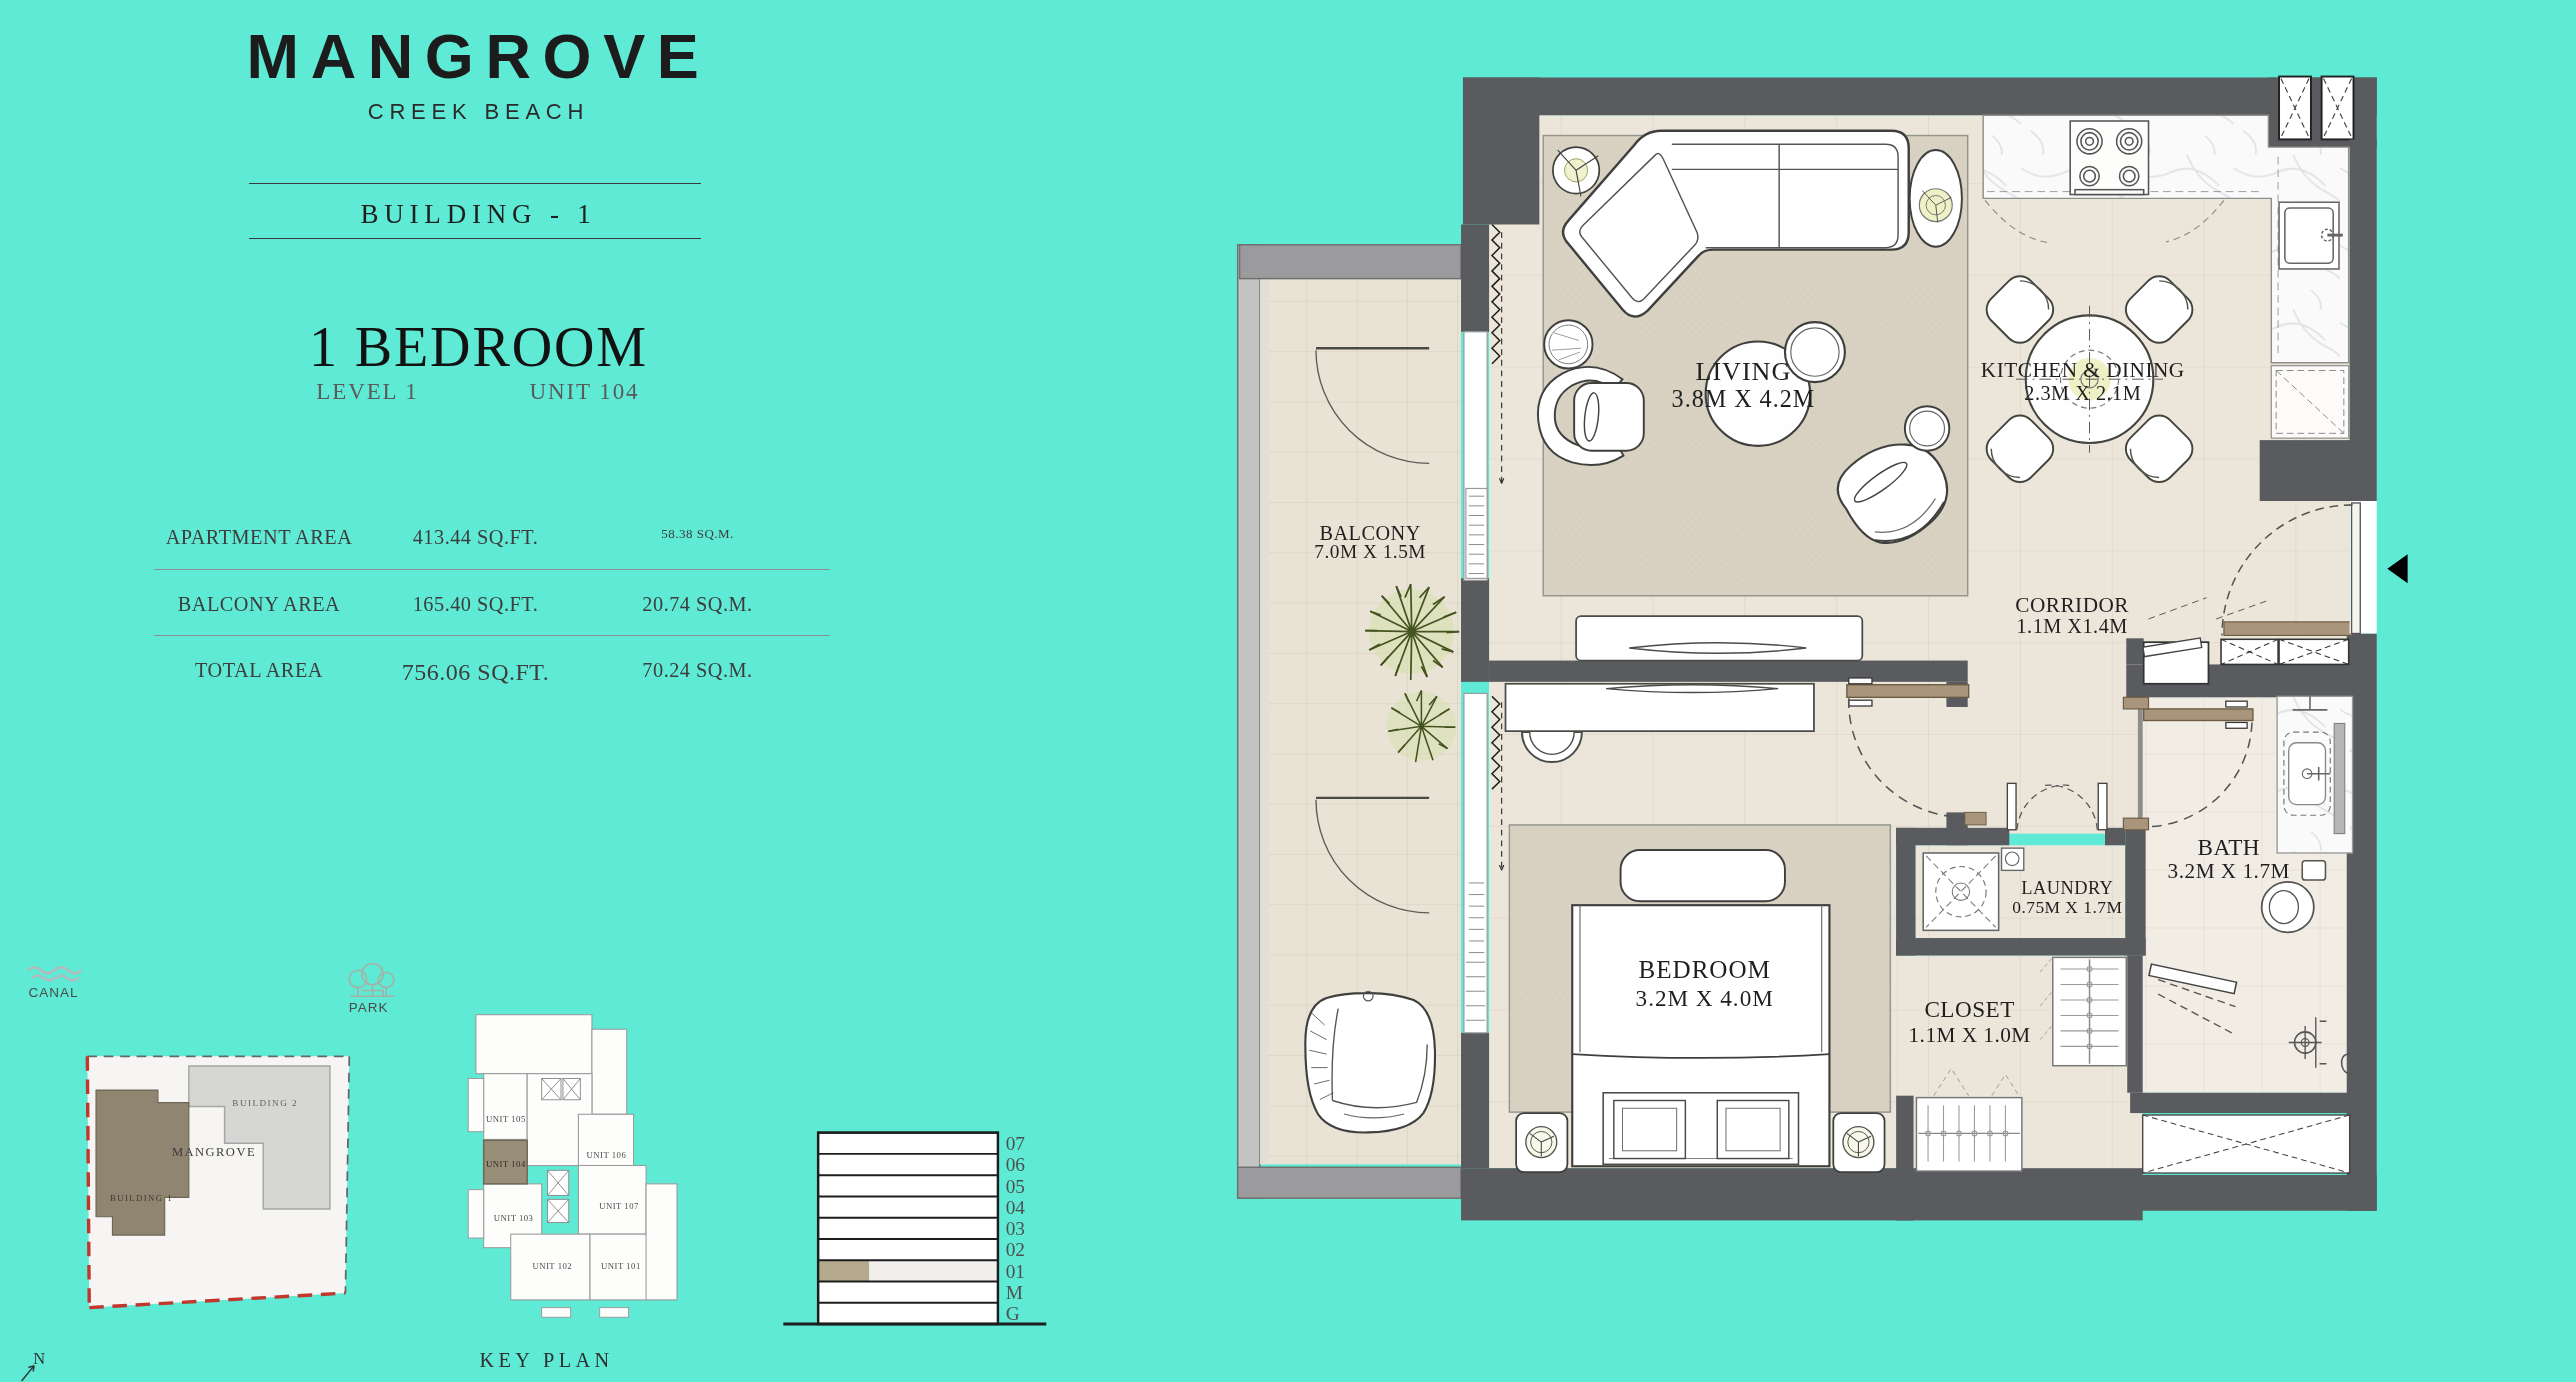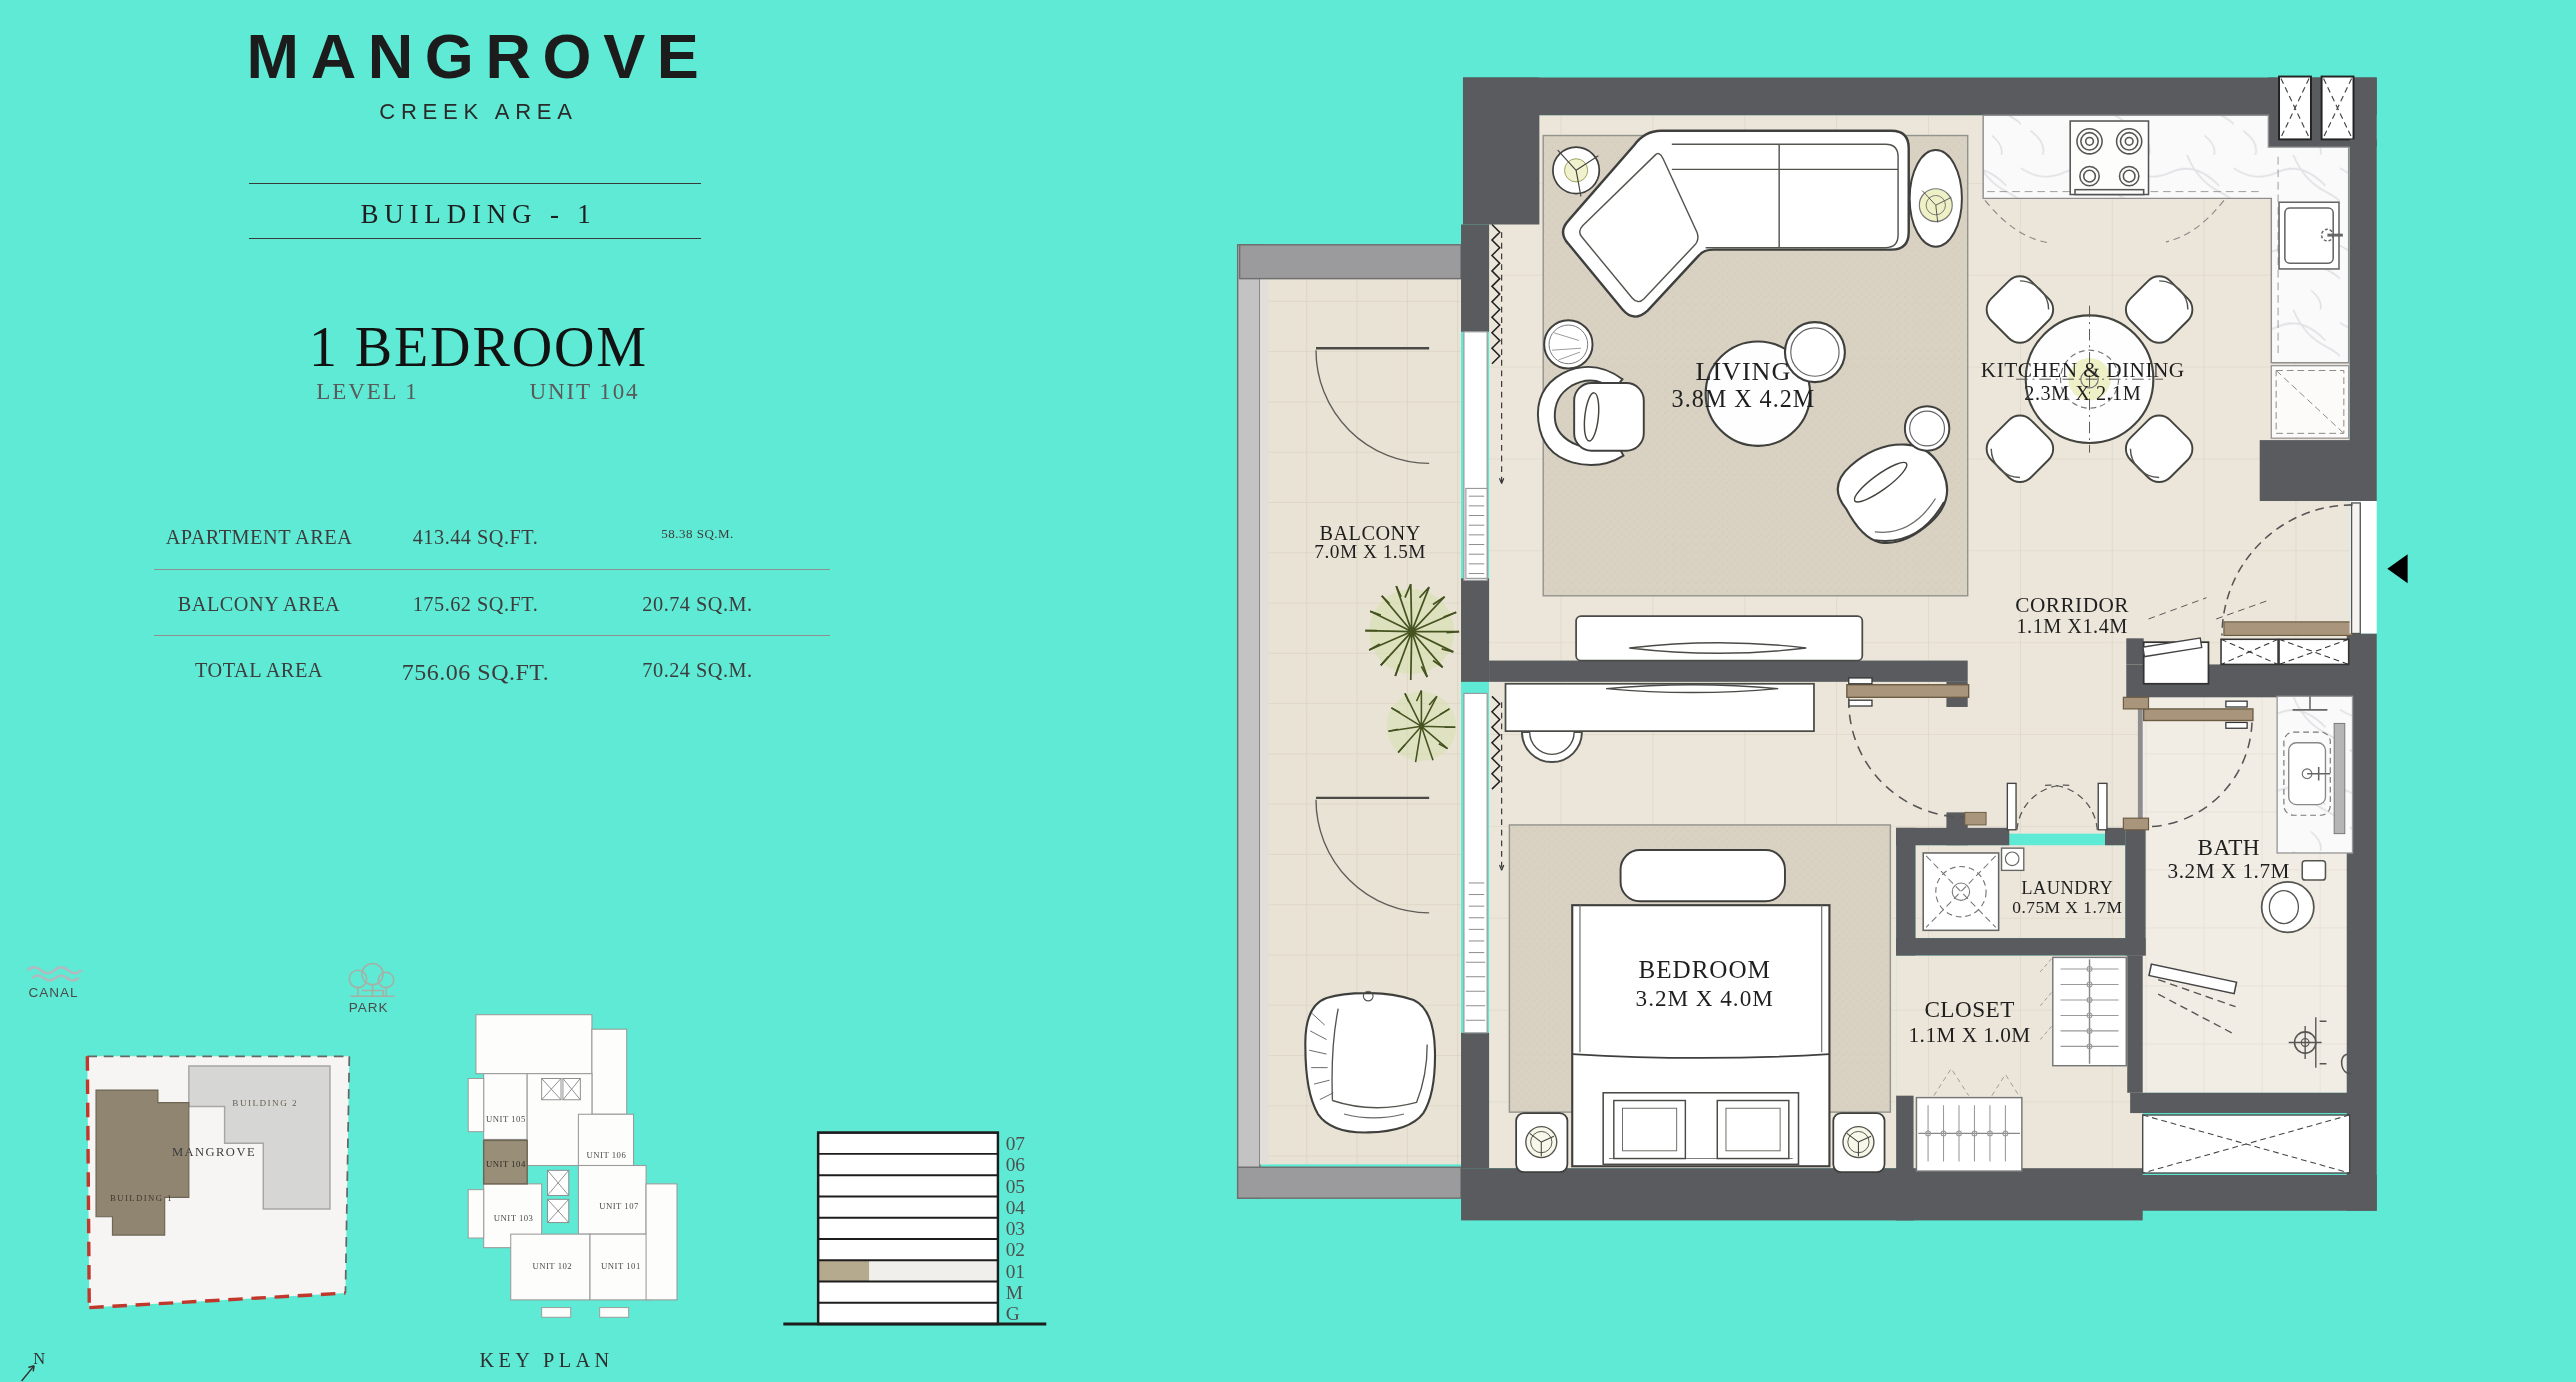"CREEK AREA" div.abs { text: AREA -> BEACH }
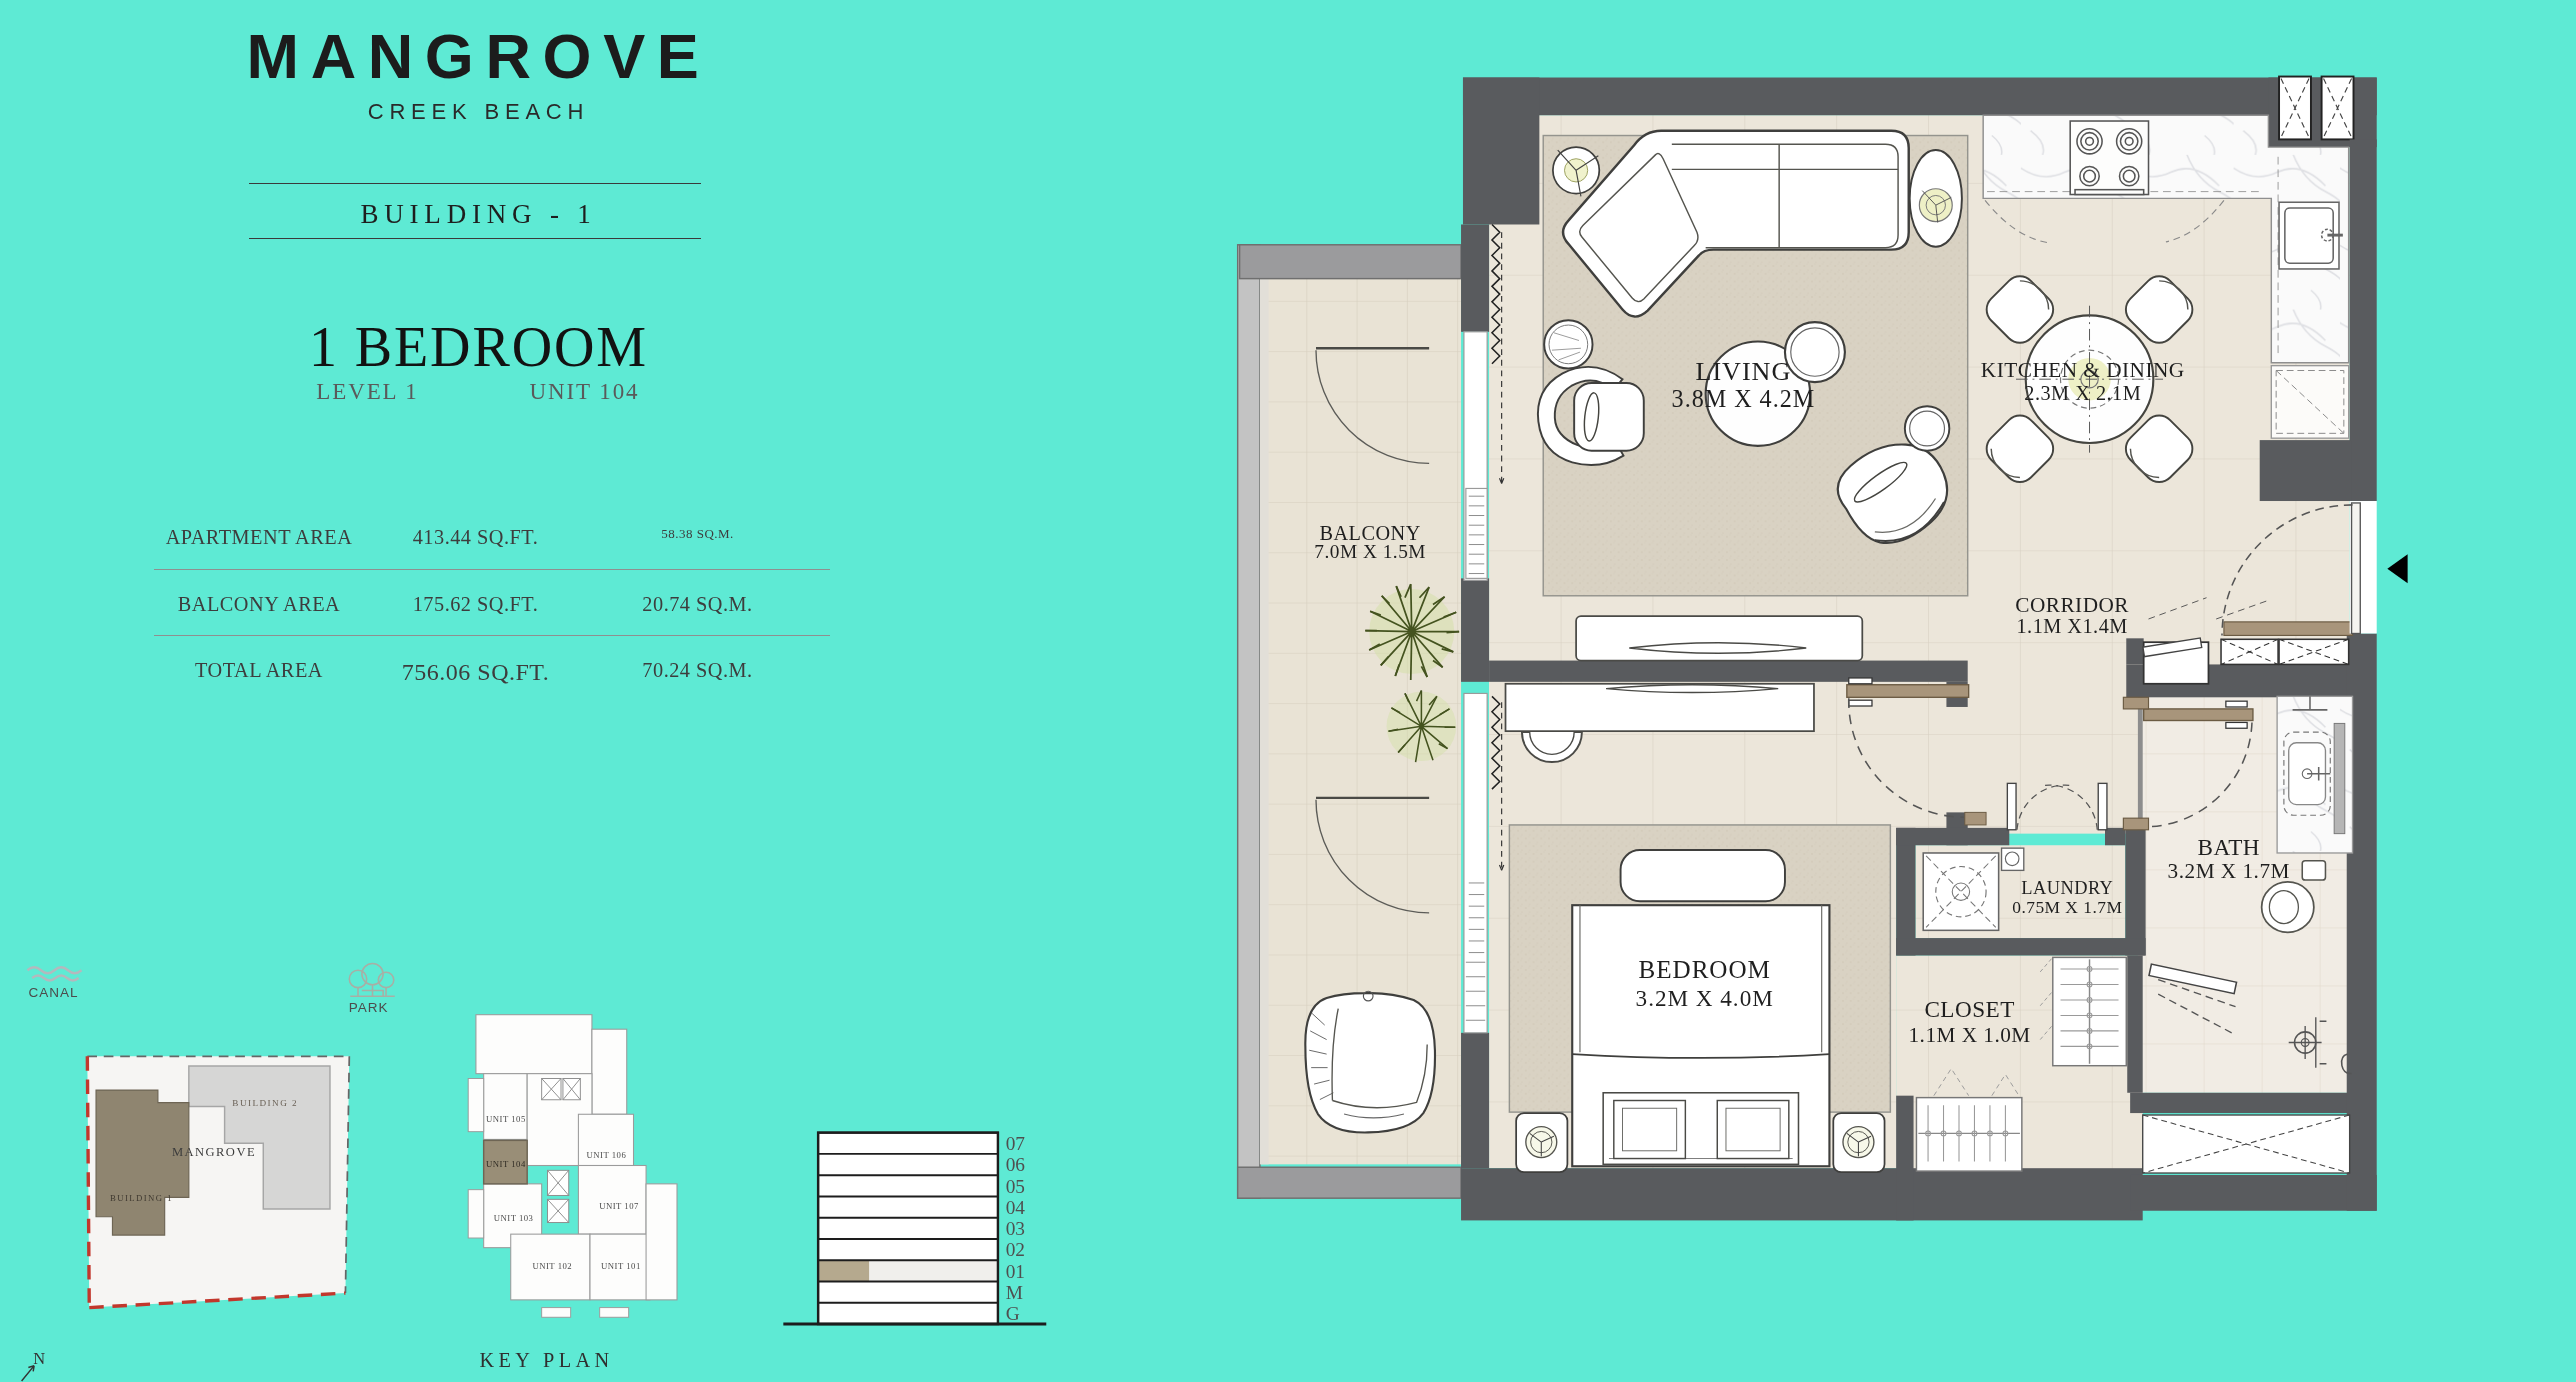"175.62 SQ.FT." div.abs { text: 175.62 -> 165.40 }
